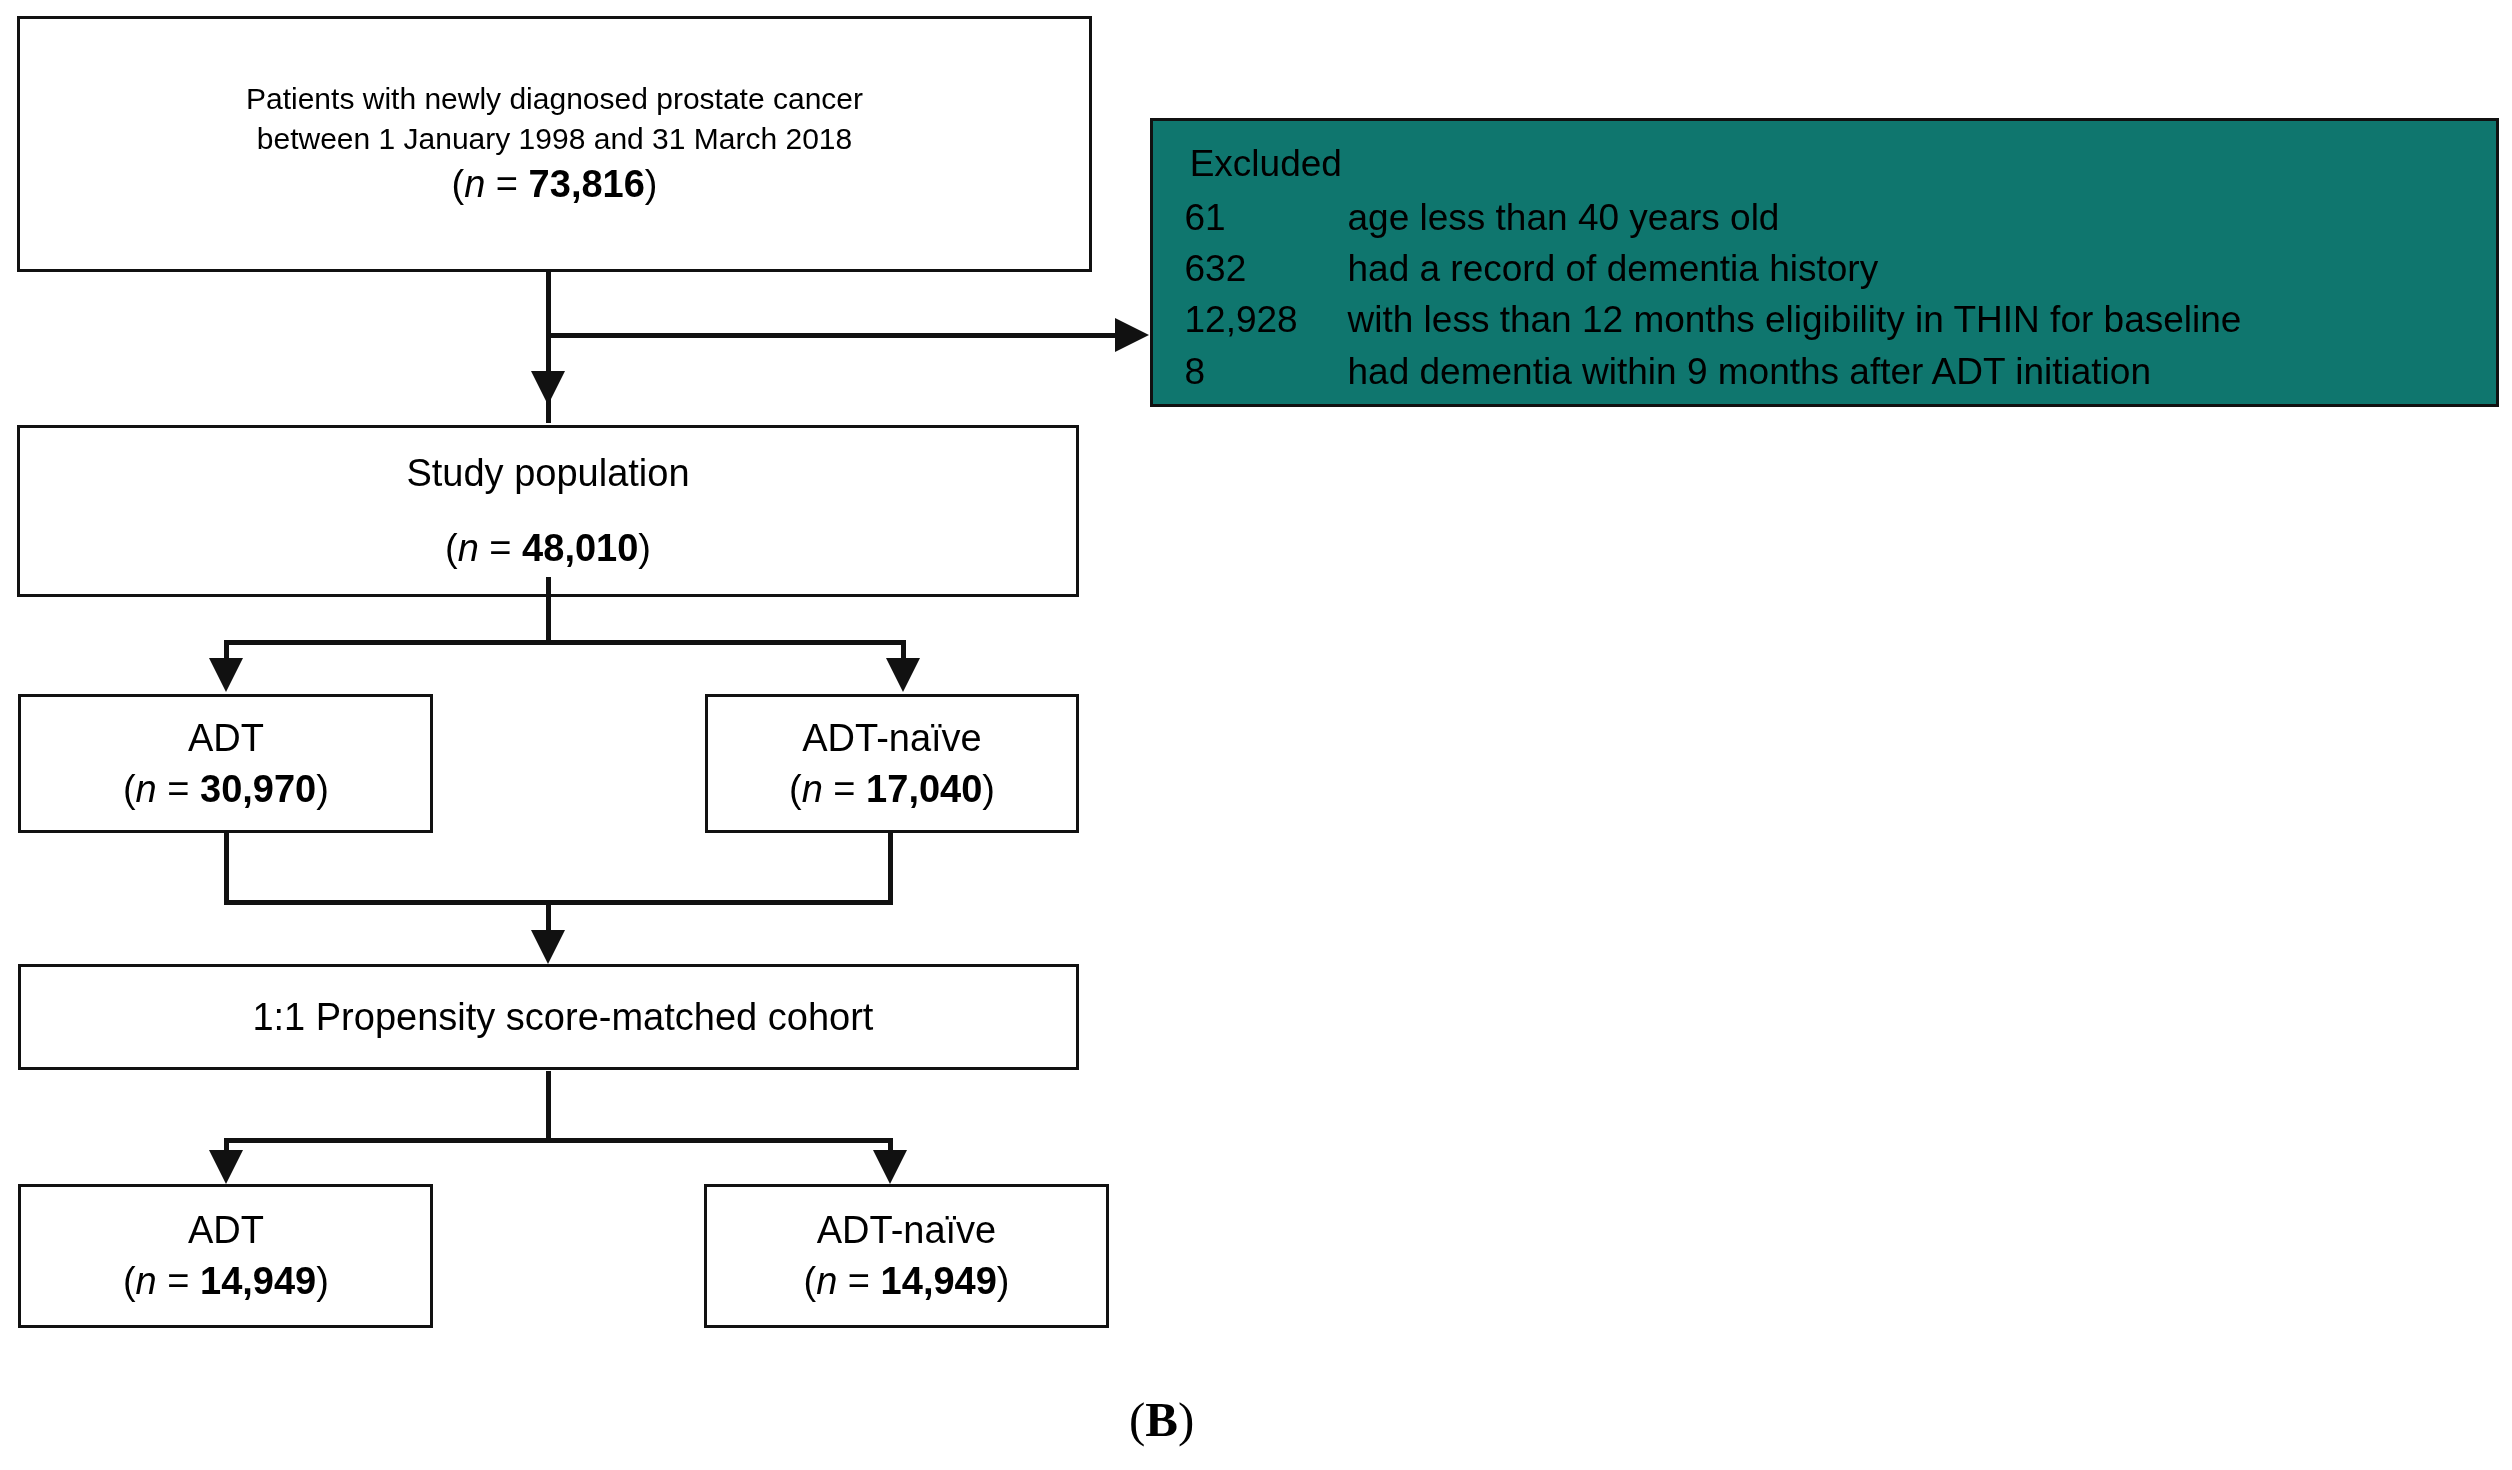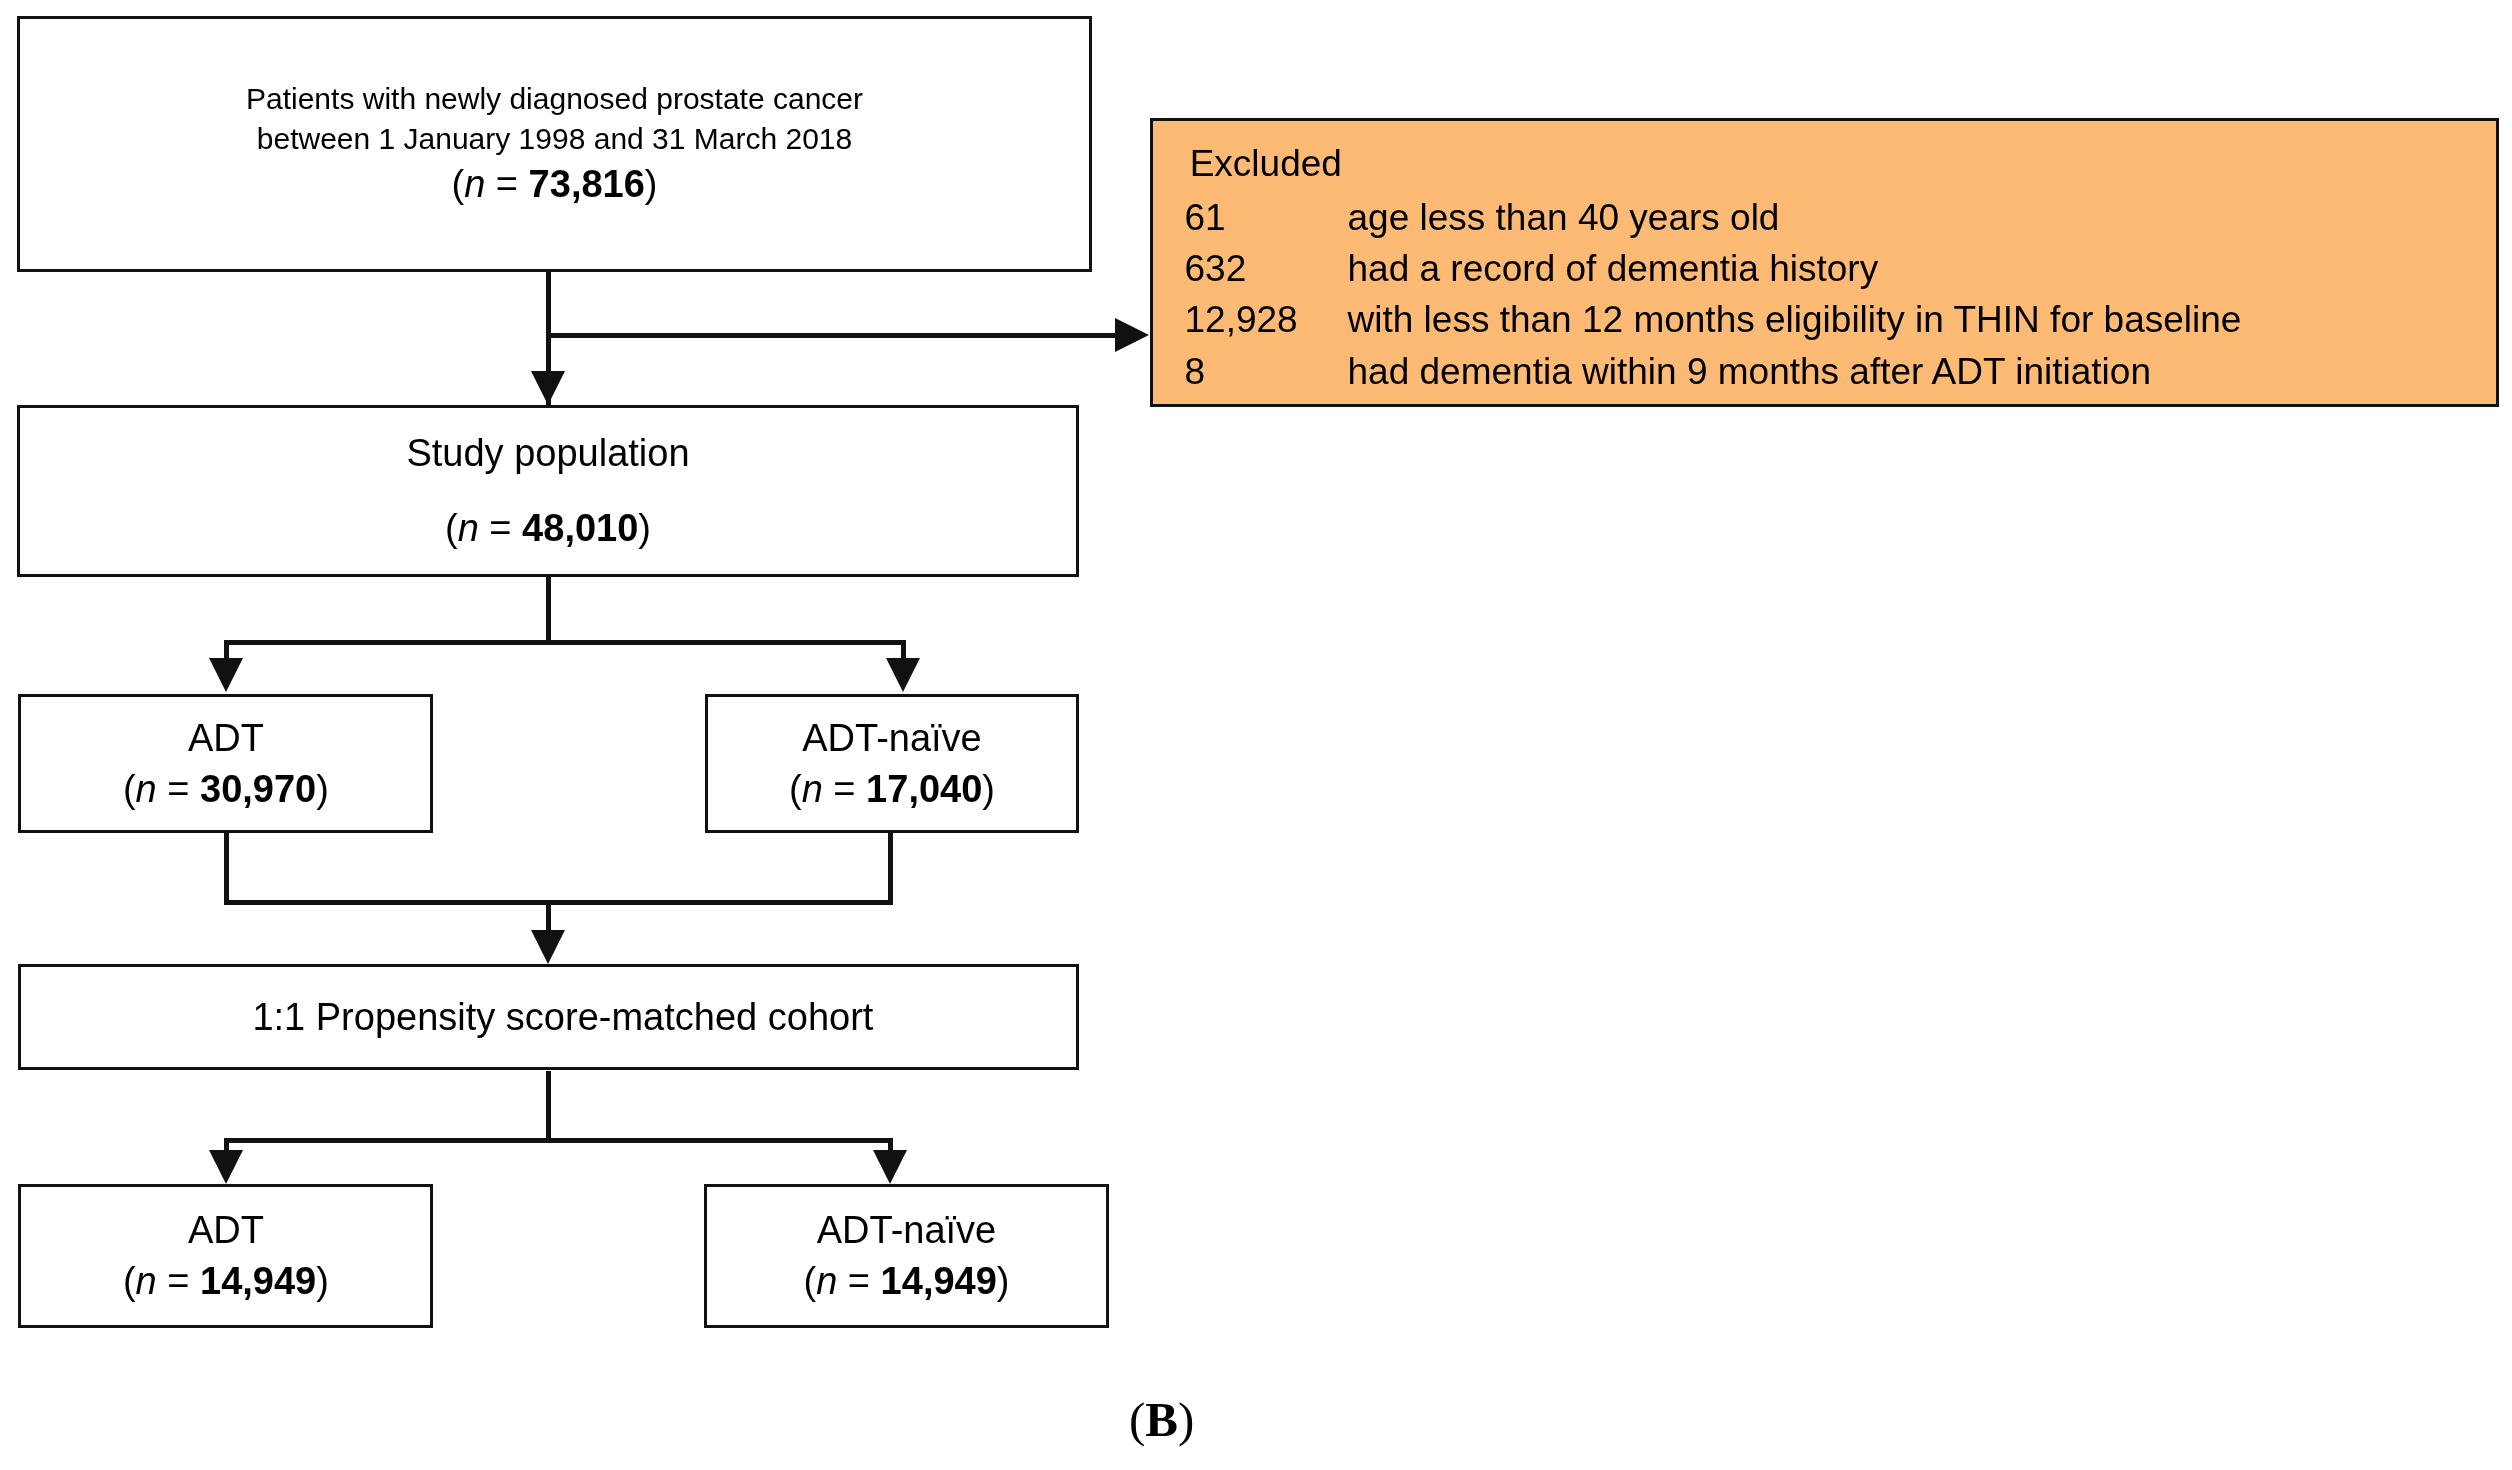"Excluded" #excluded-box { background: #fdba74 -> #0f766e }
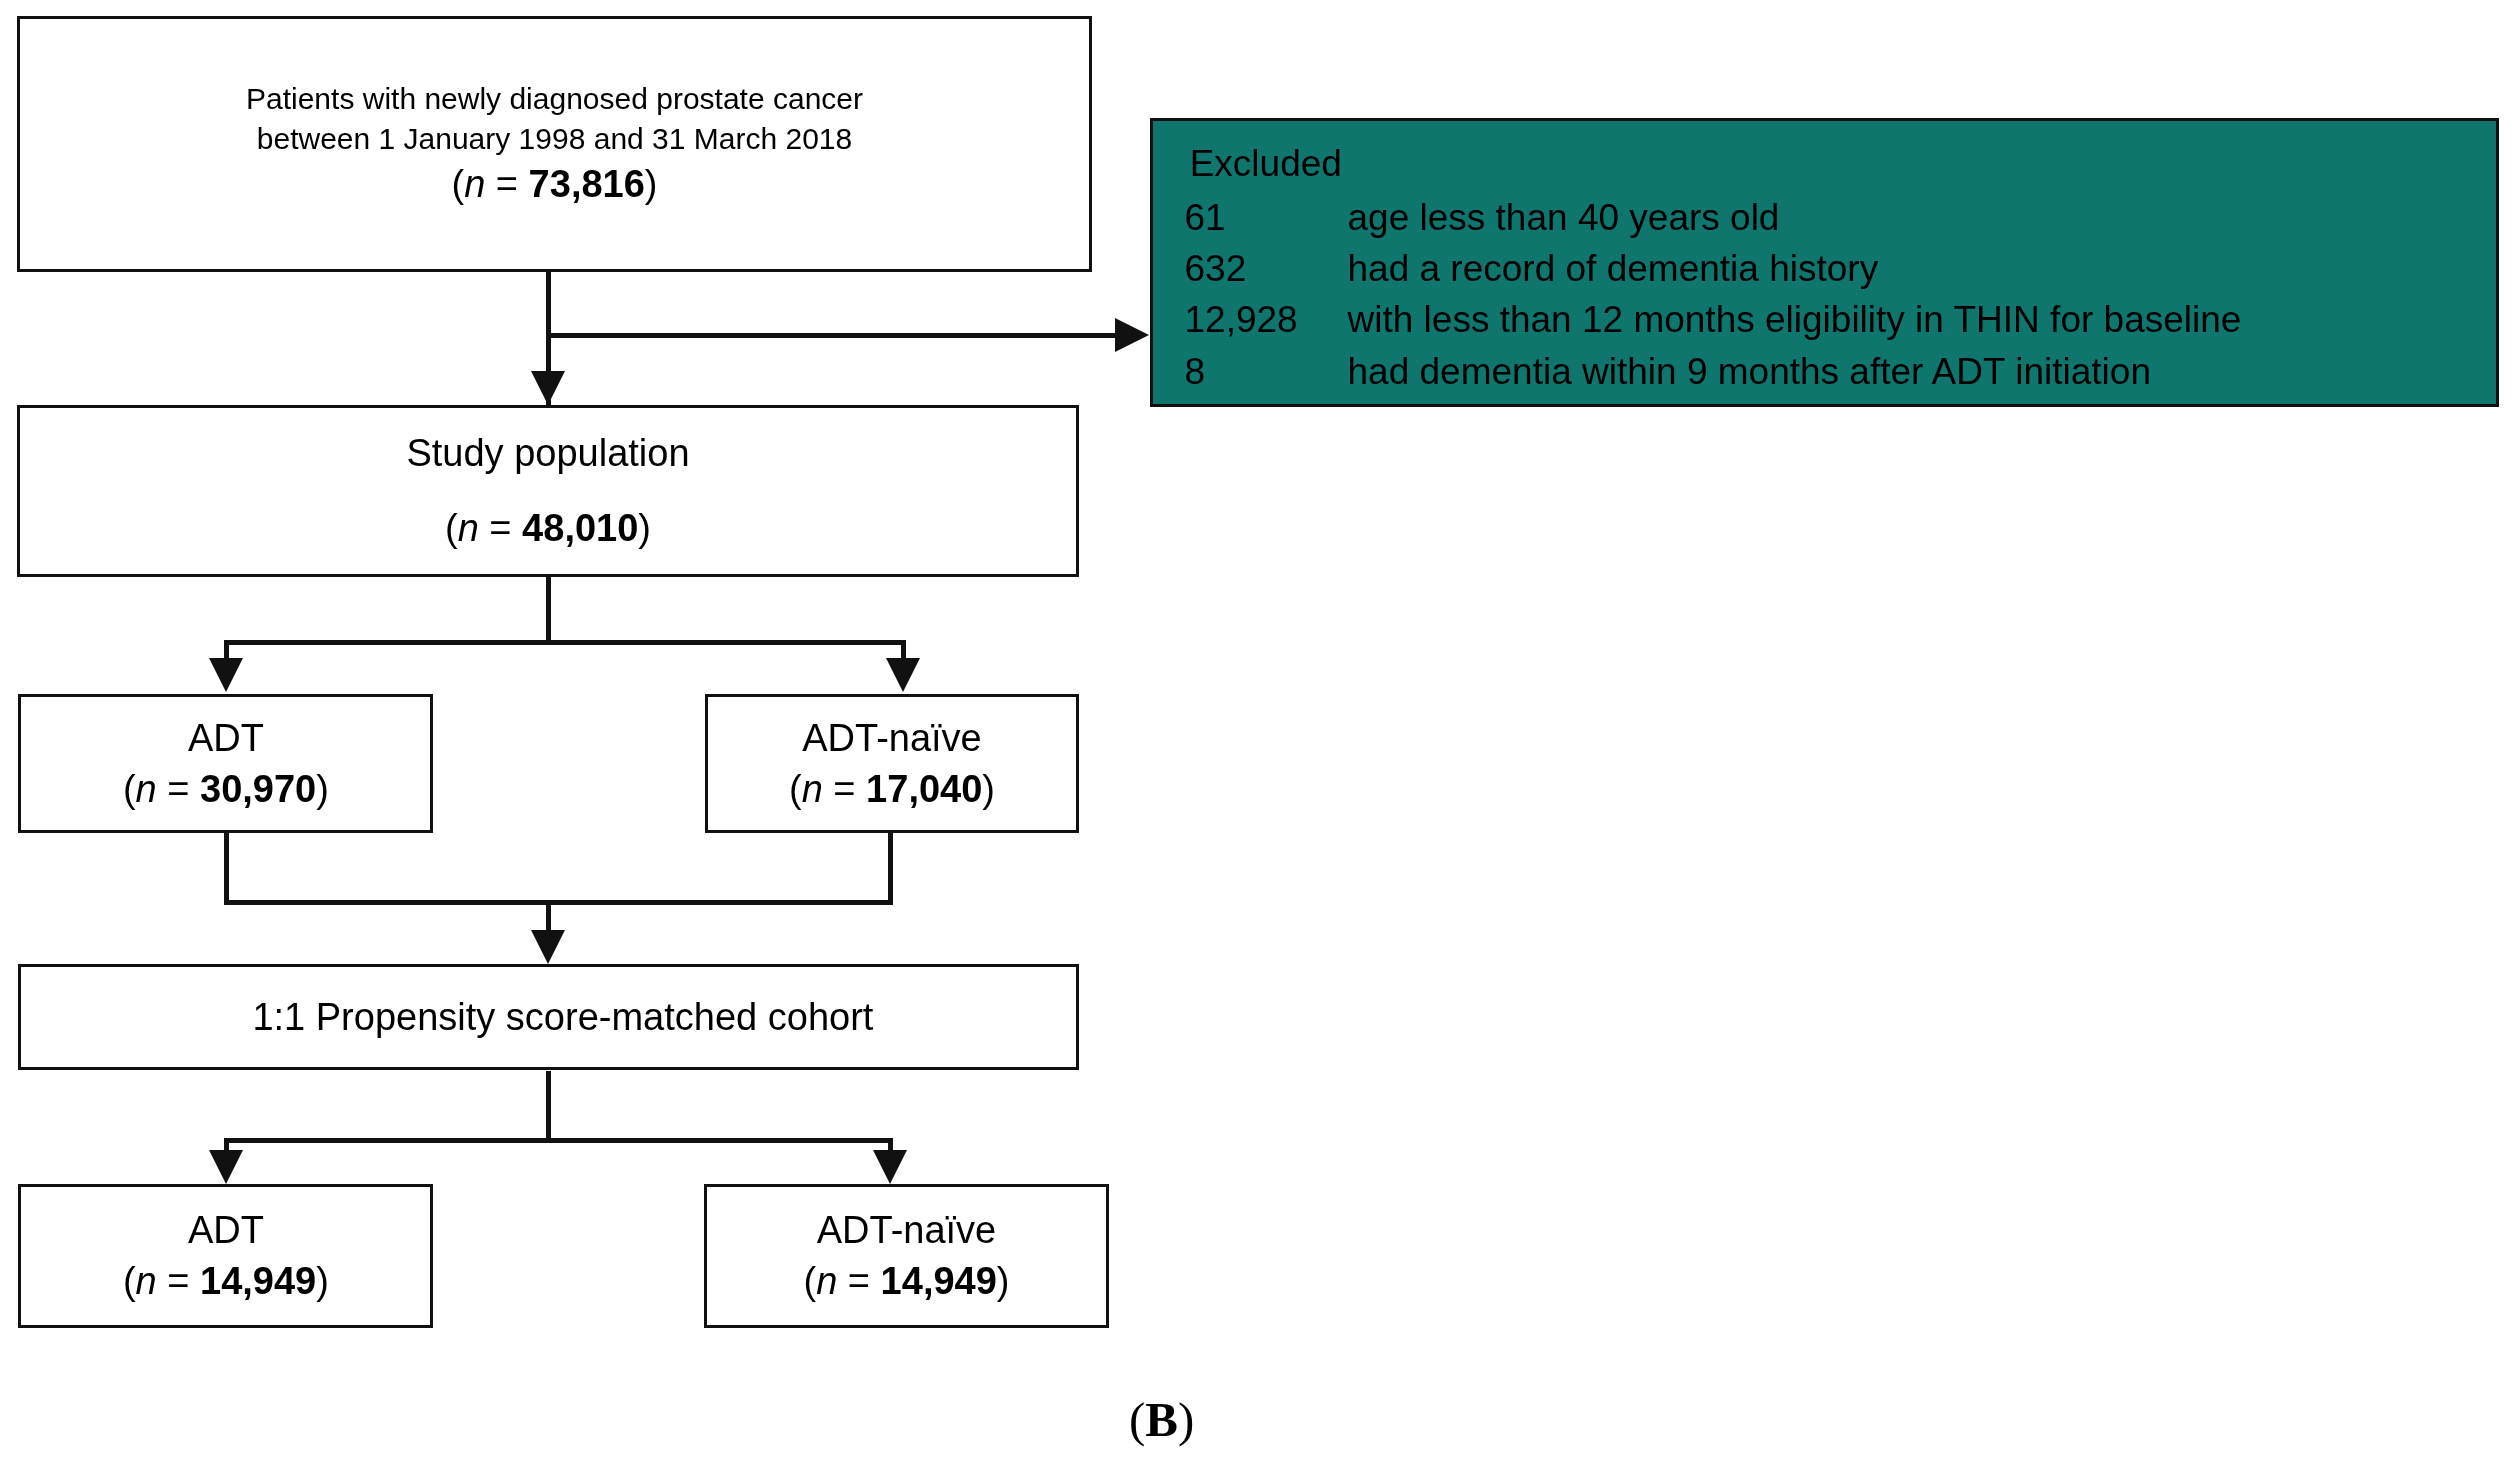"Study population" div.fbox { top: 405px -> 425px }
